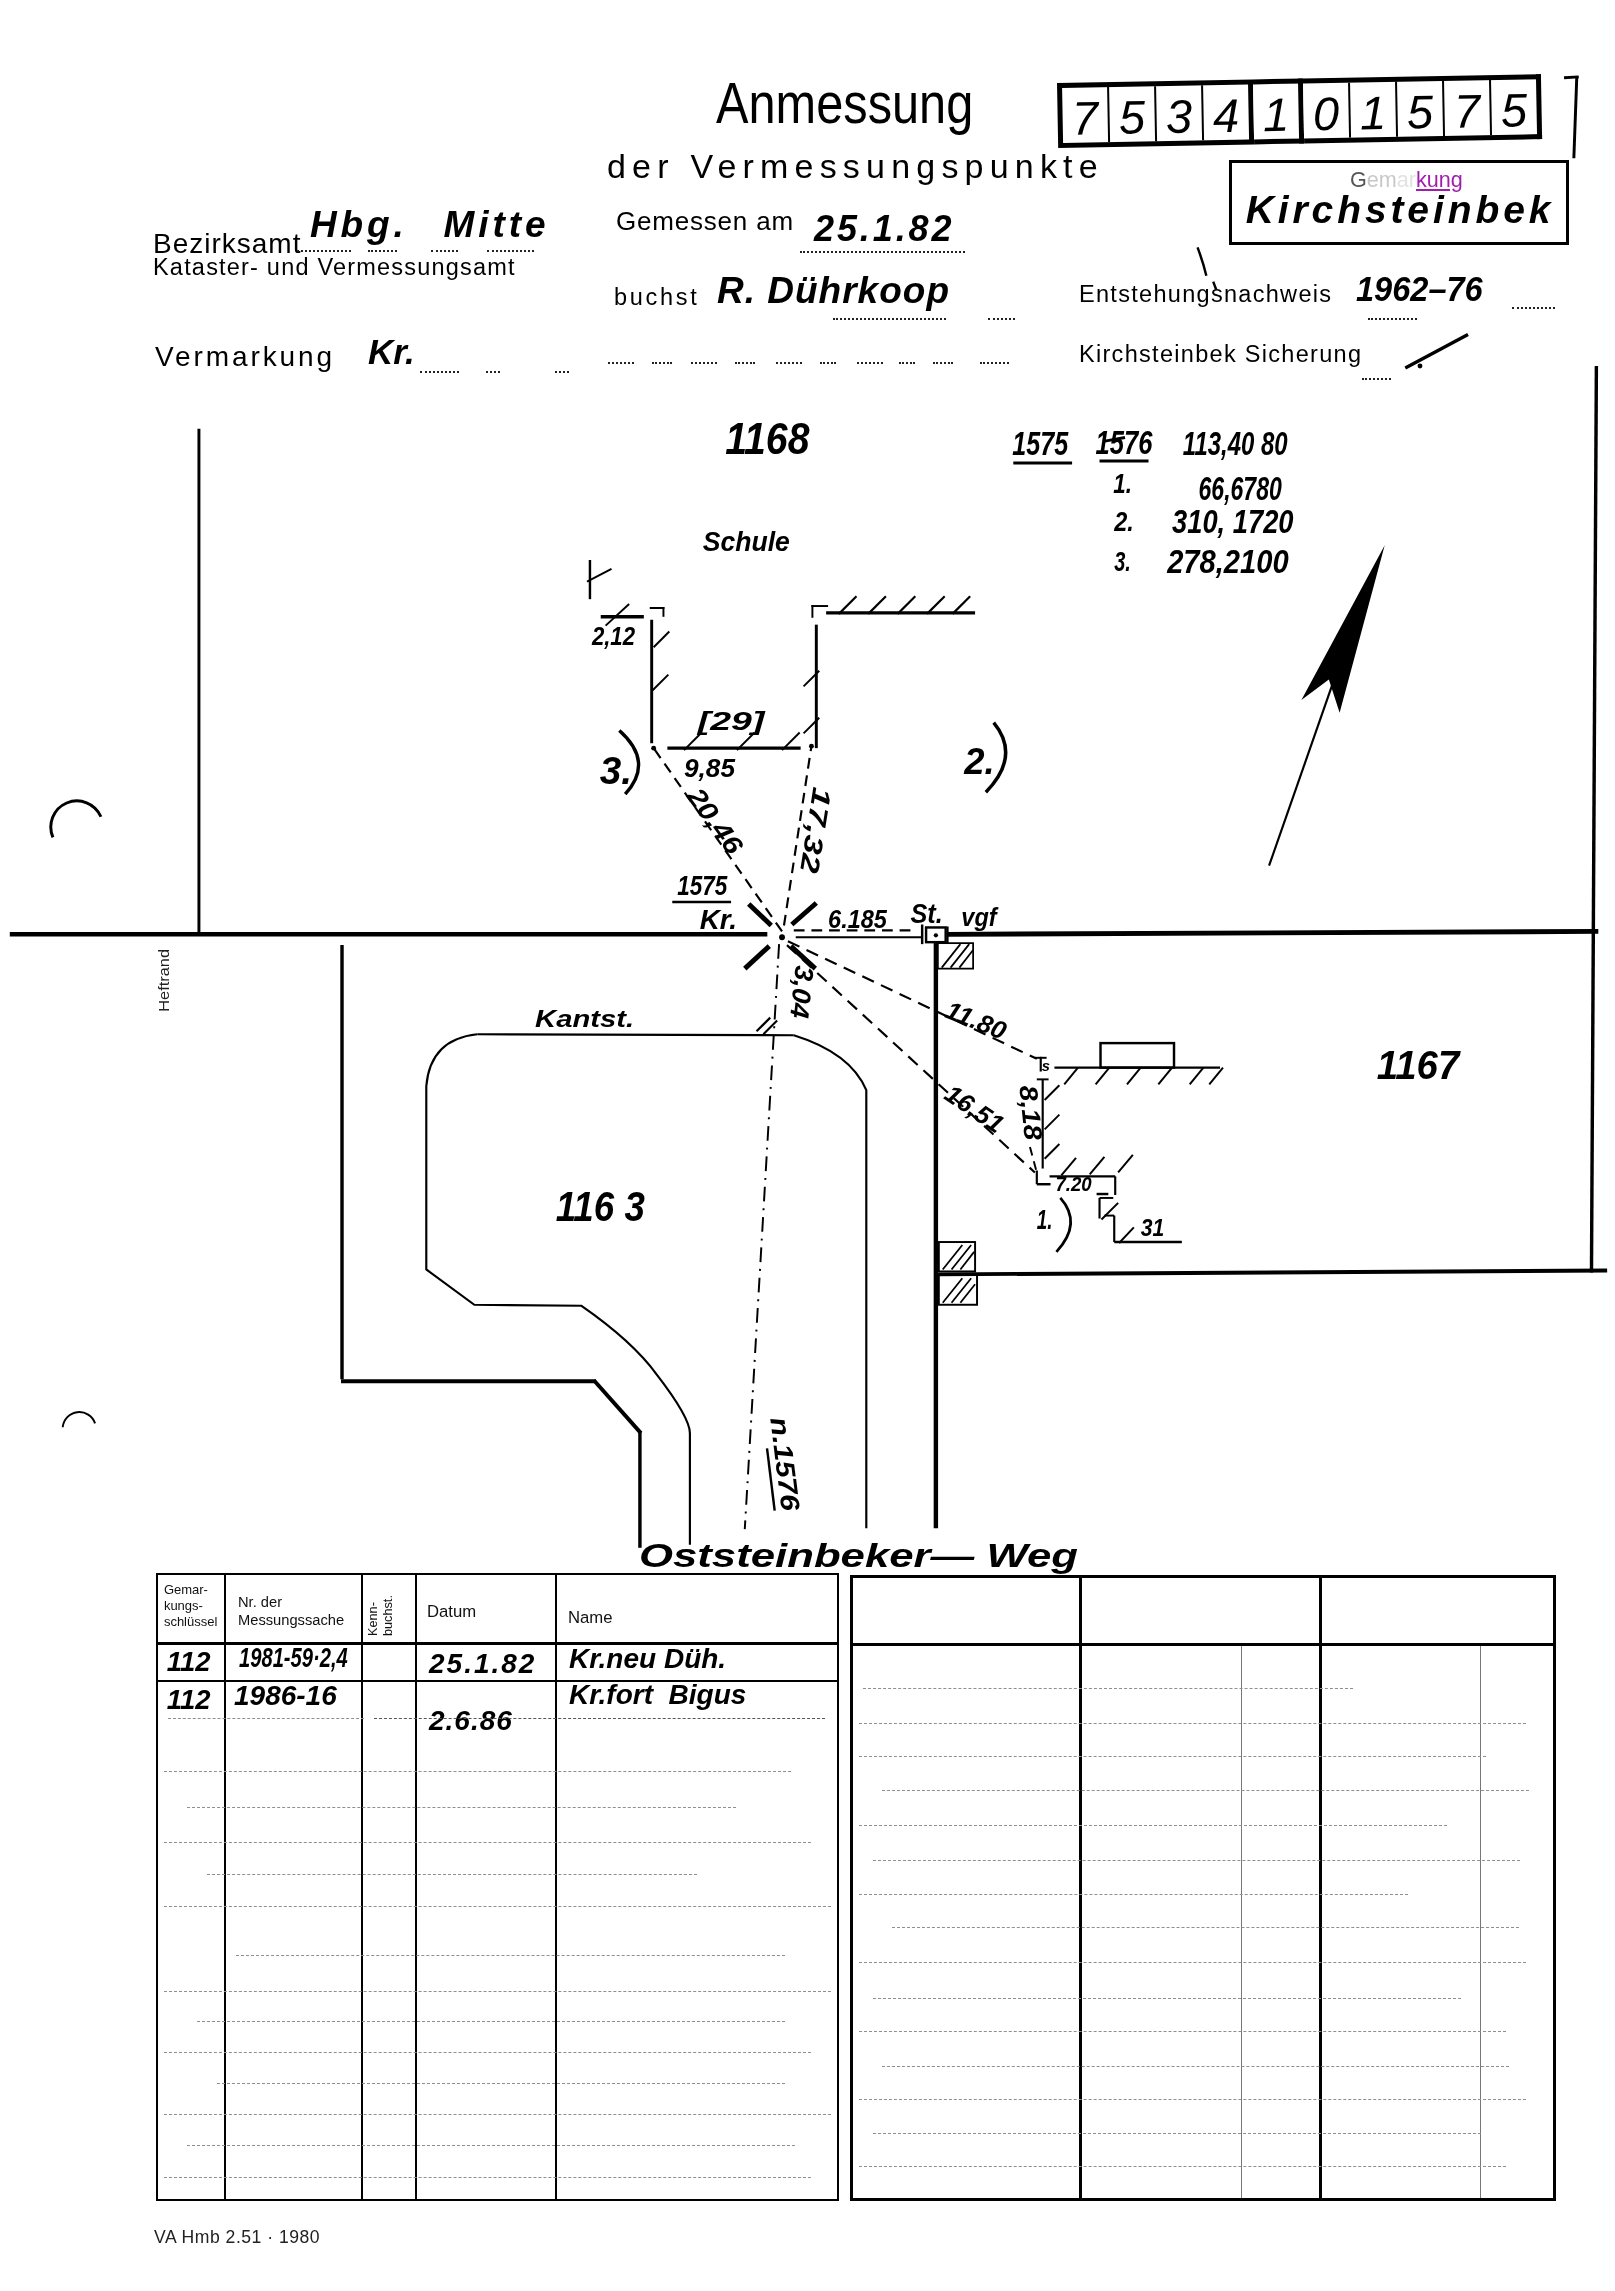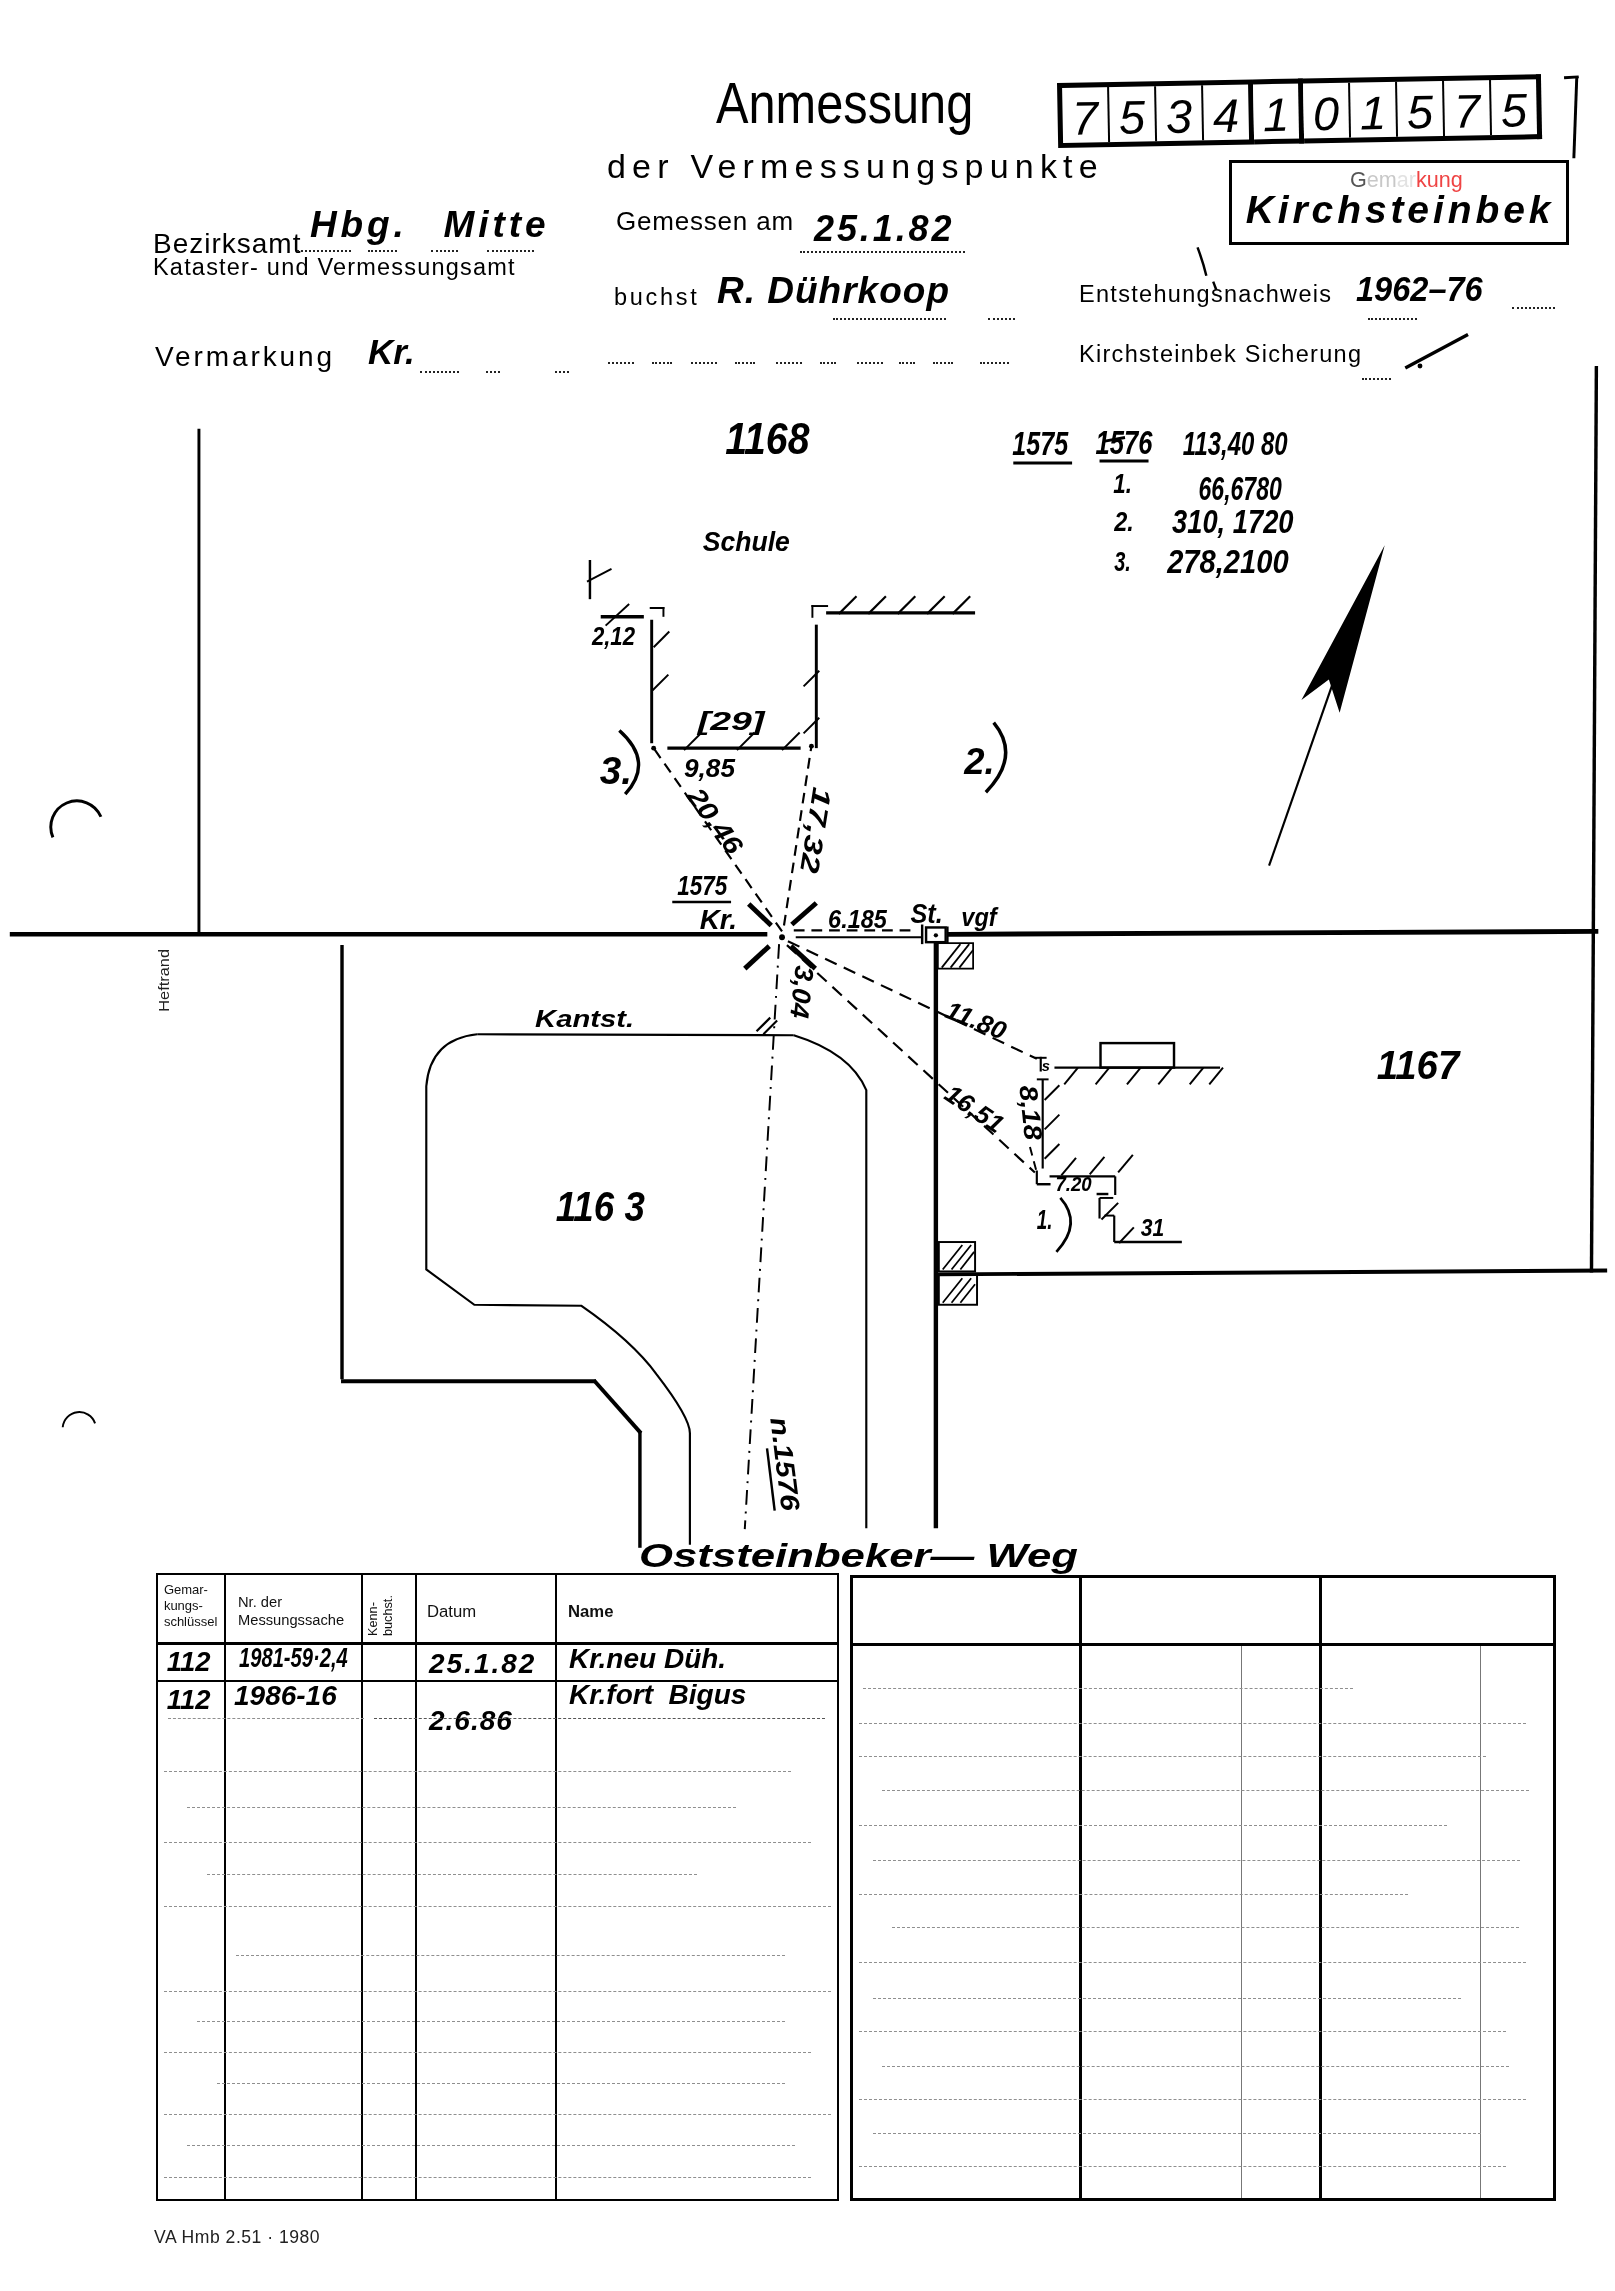"kung" span { color: #ef4444 -> #a21caf; text-decoration: none -> underline }
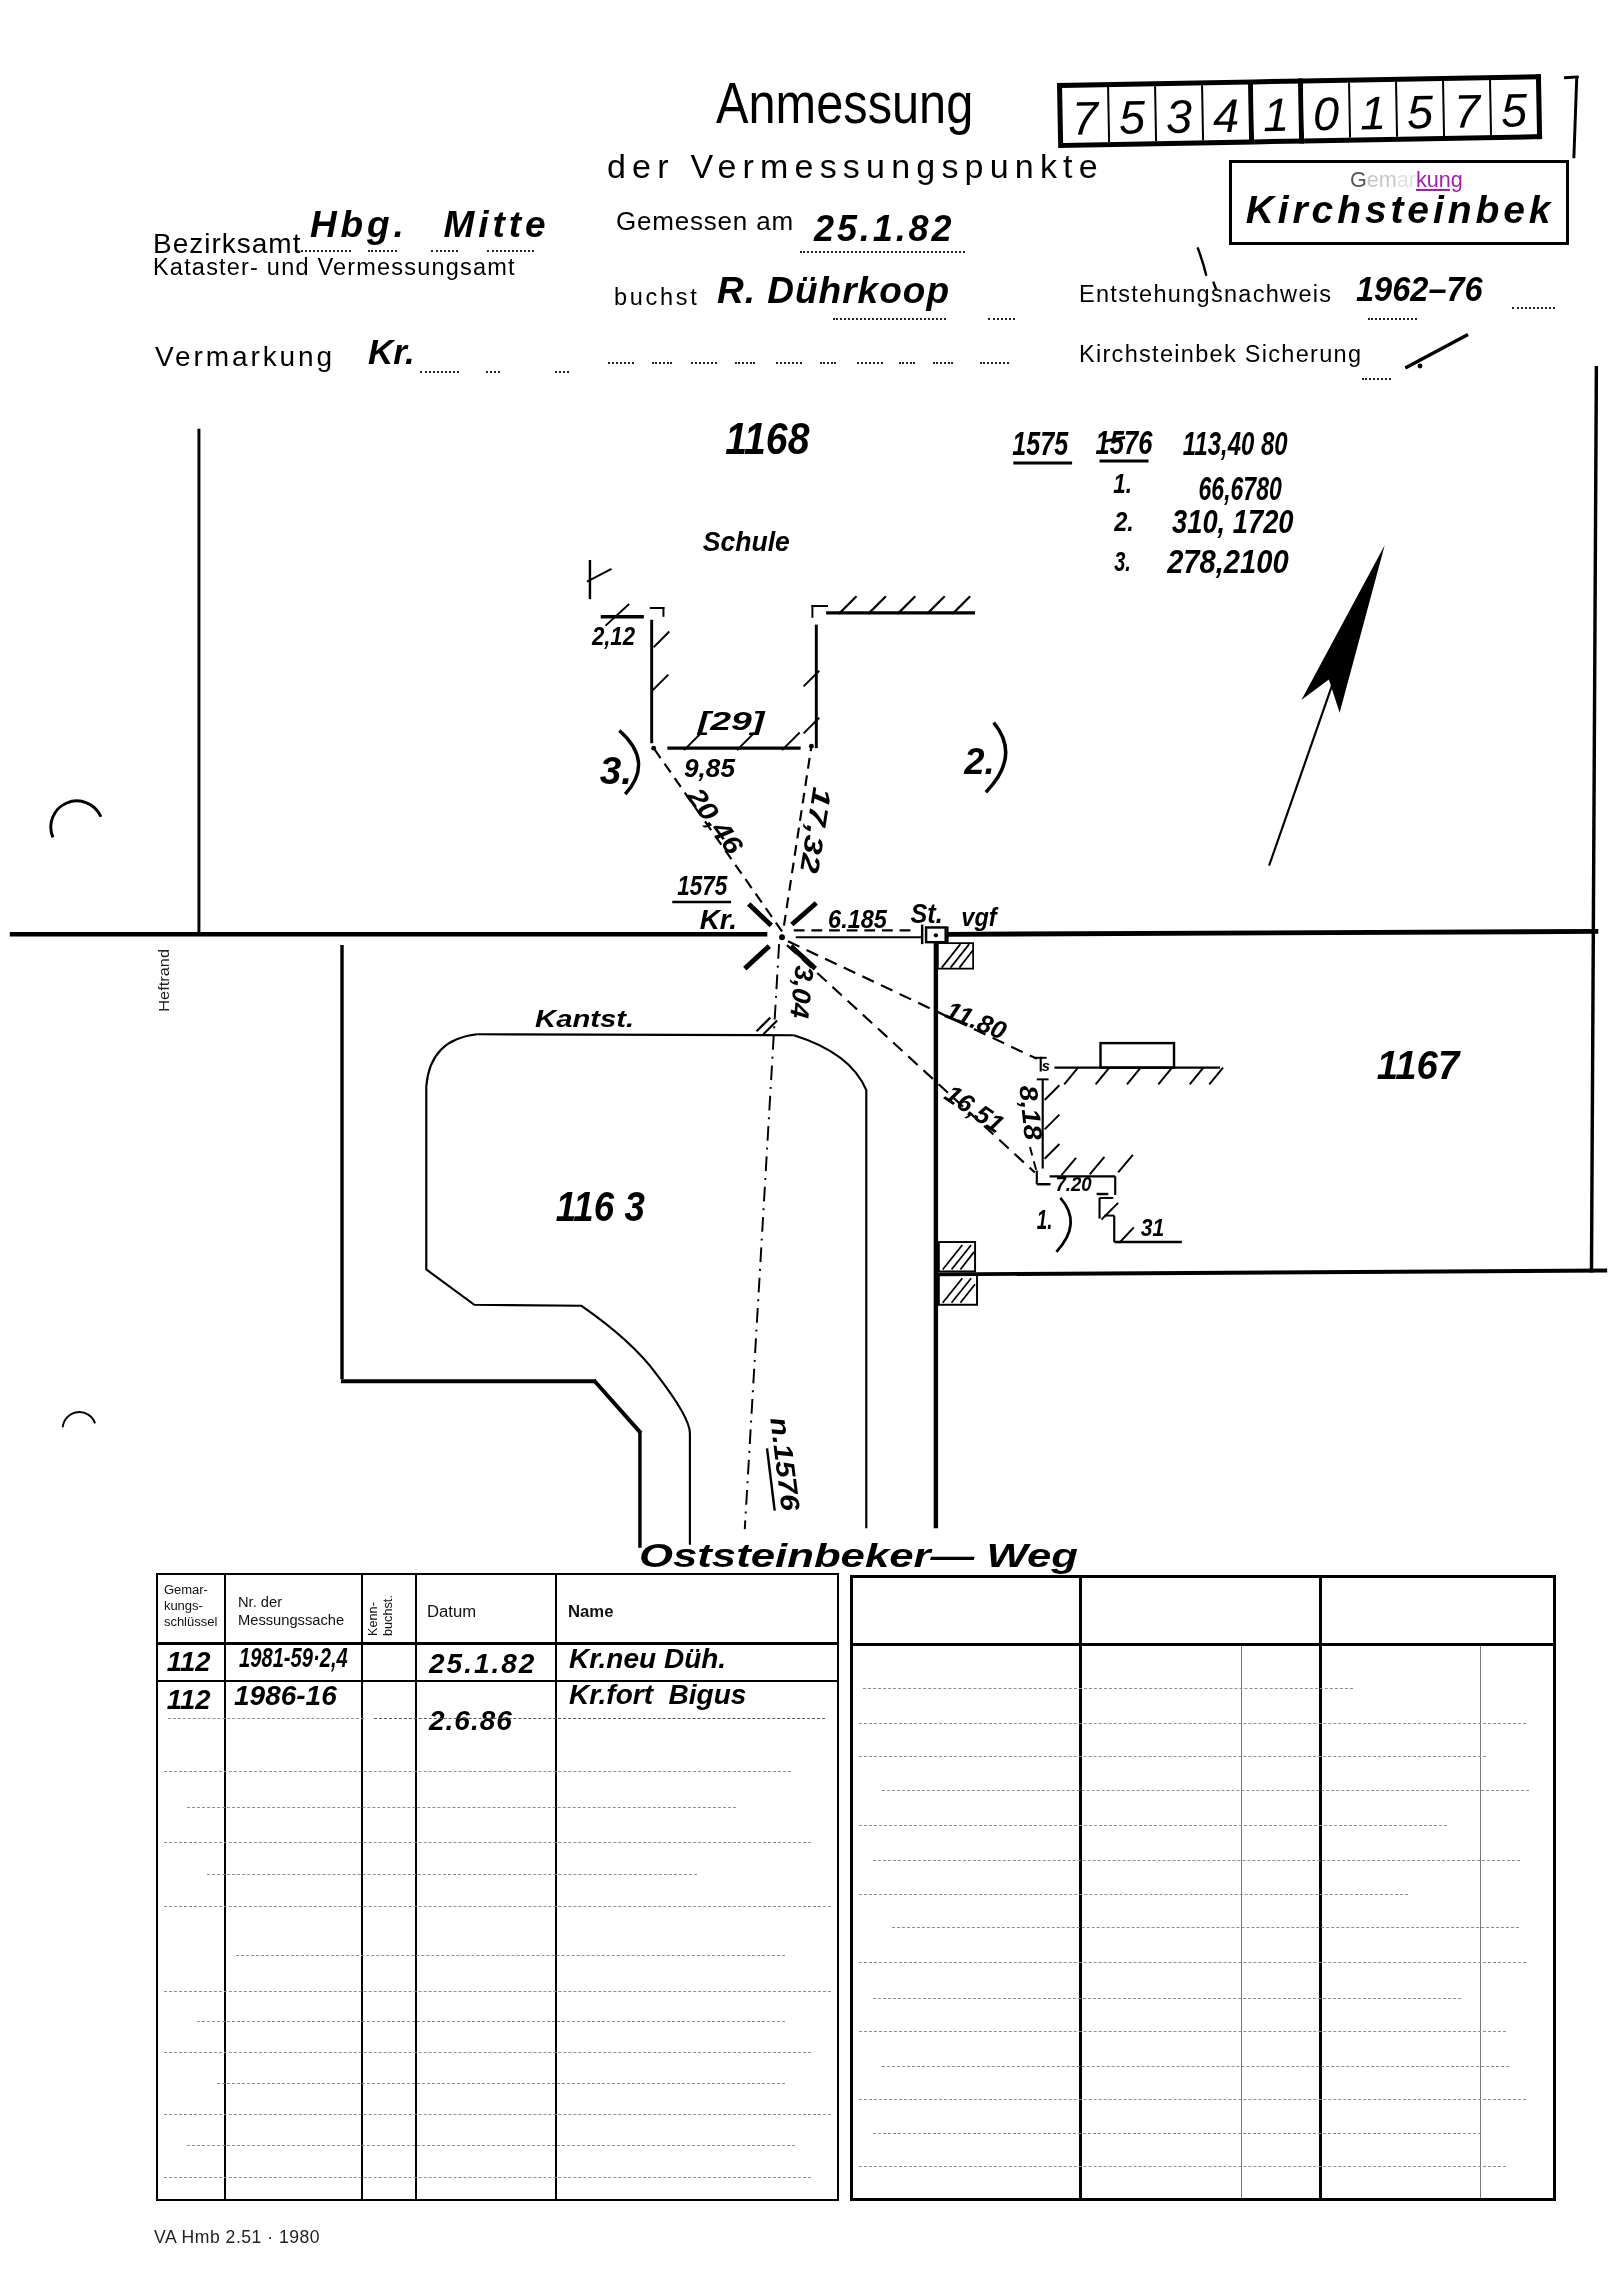"Name" div.th { font-weight: bold -> none; top: 27px -> 33px }
